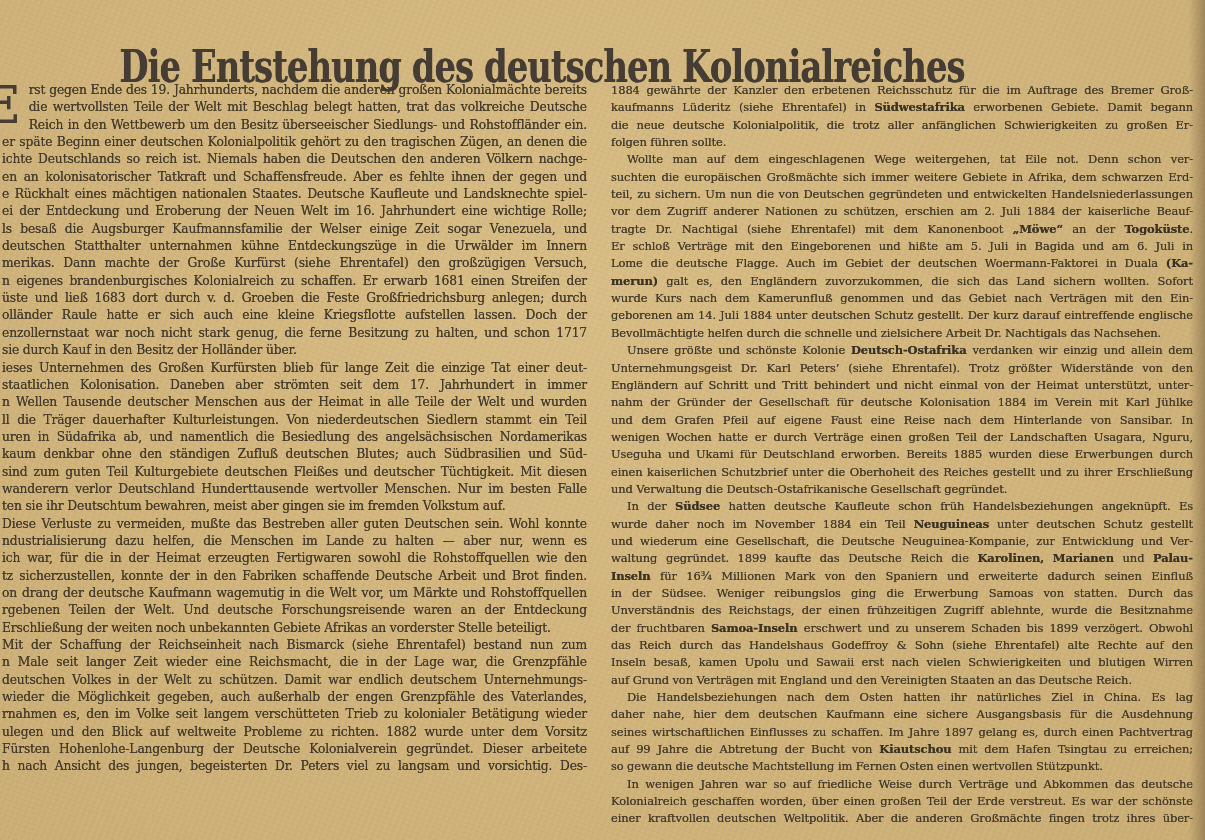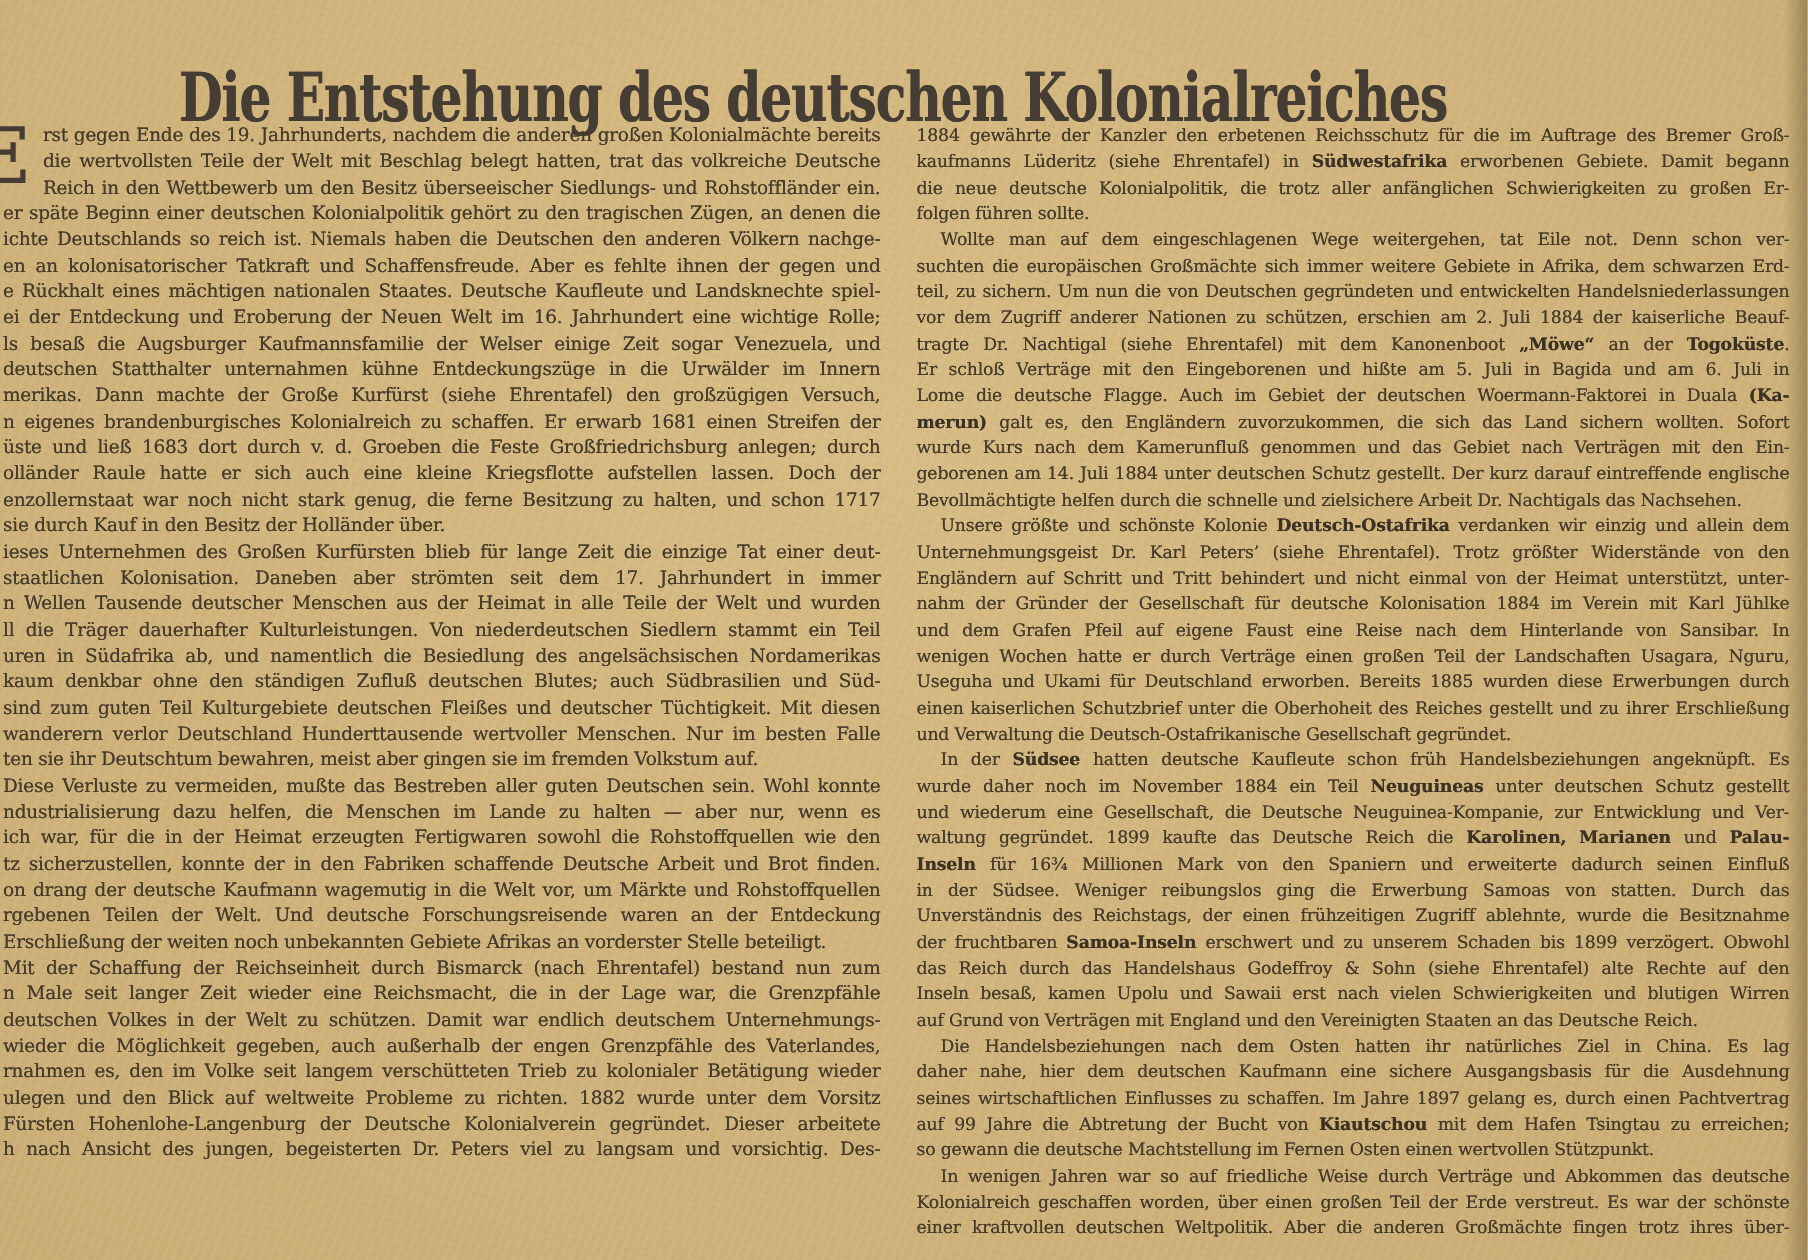"Mit der Schaffung der Reichseinheit" span { text: durch Bismarck (nach -> nach Bismarck (siehe }
